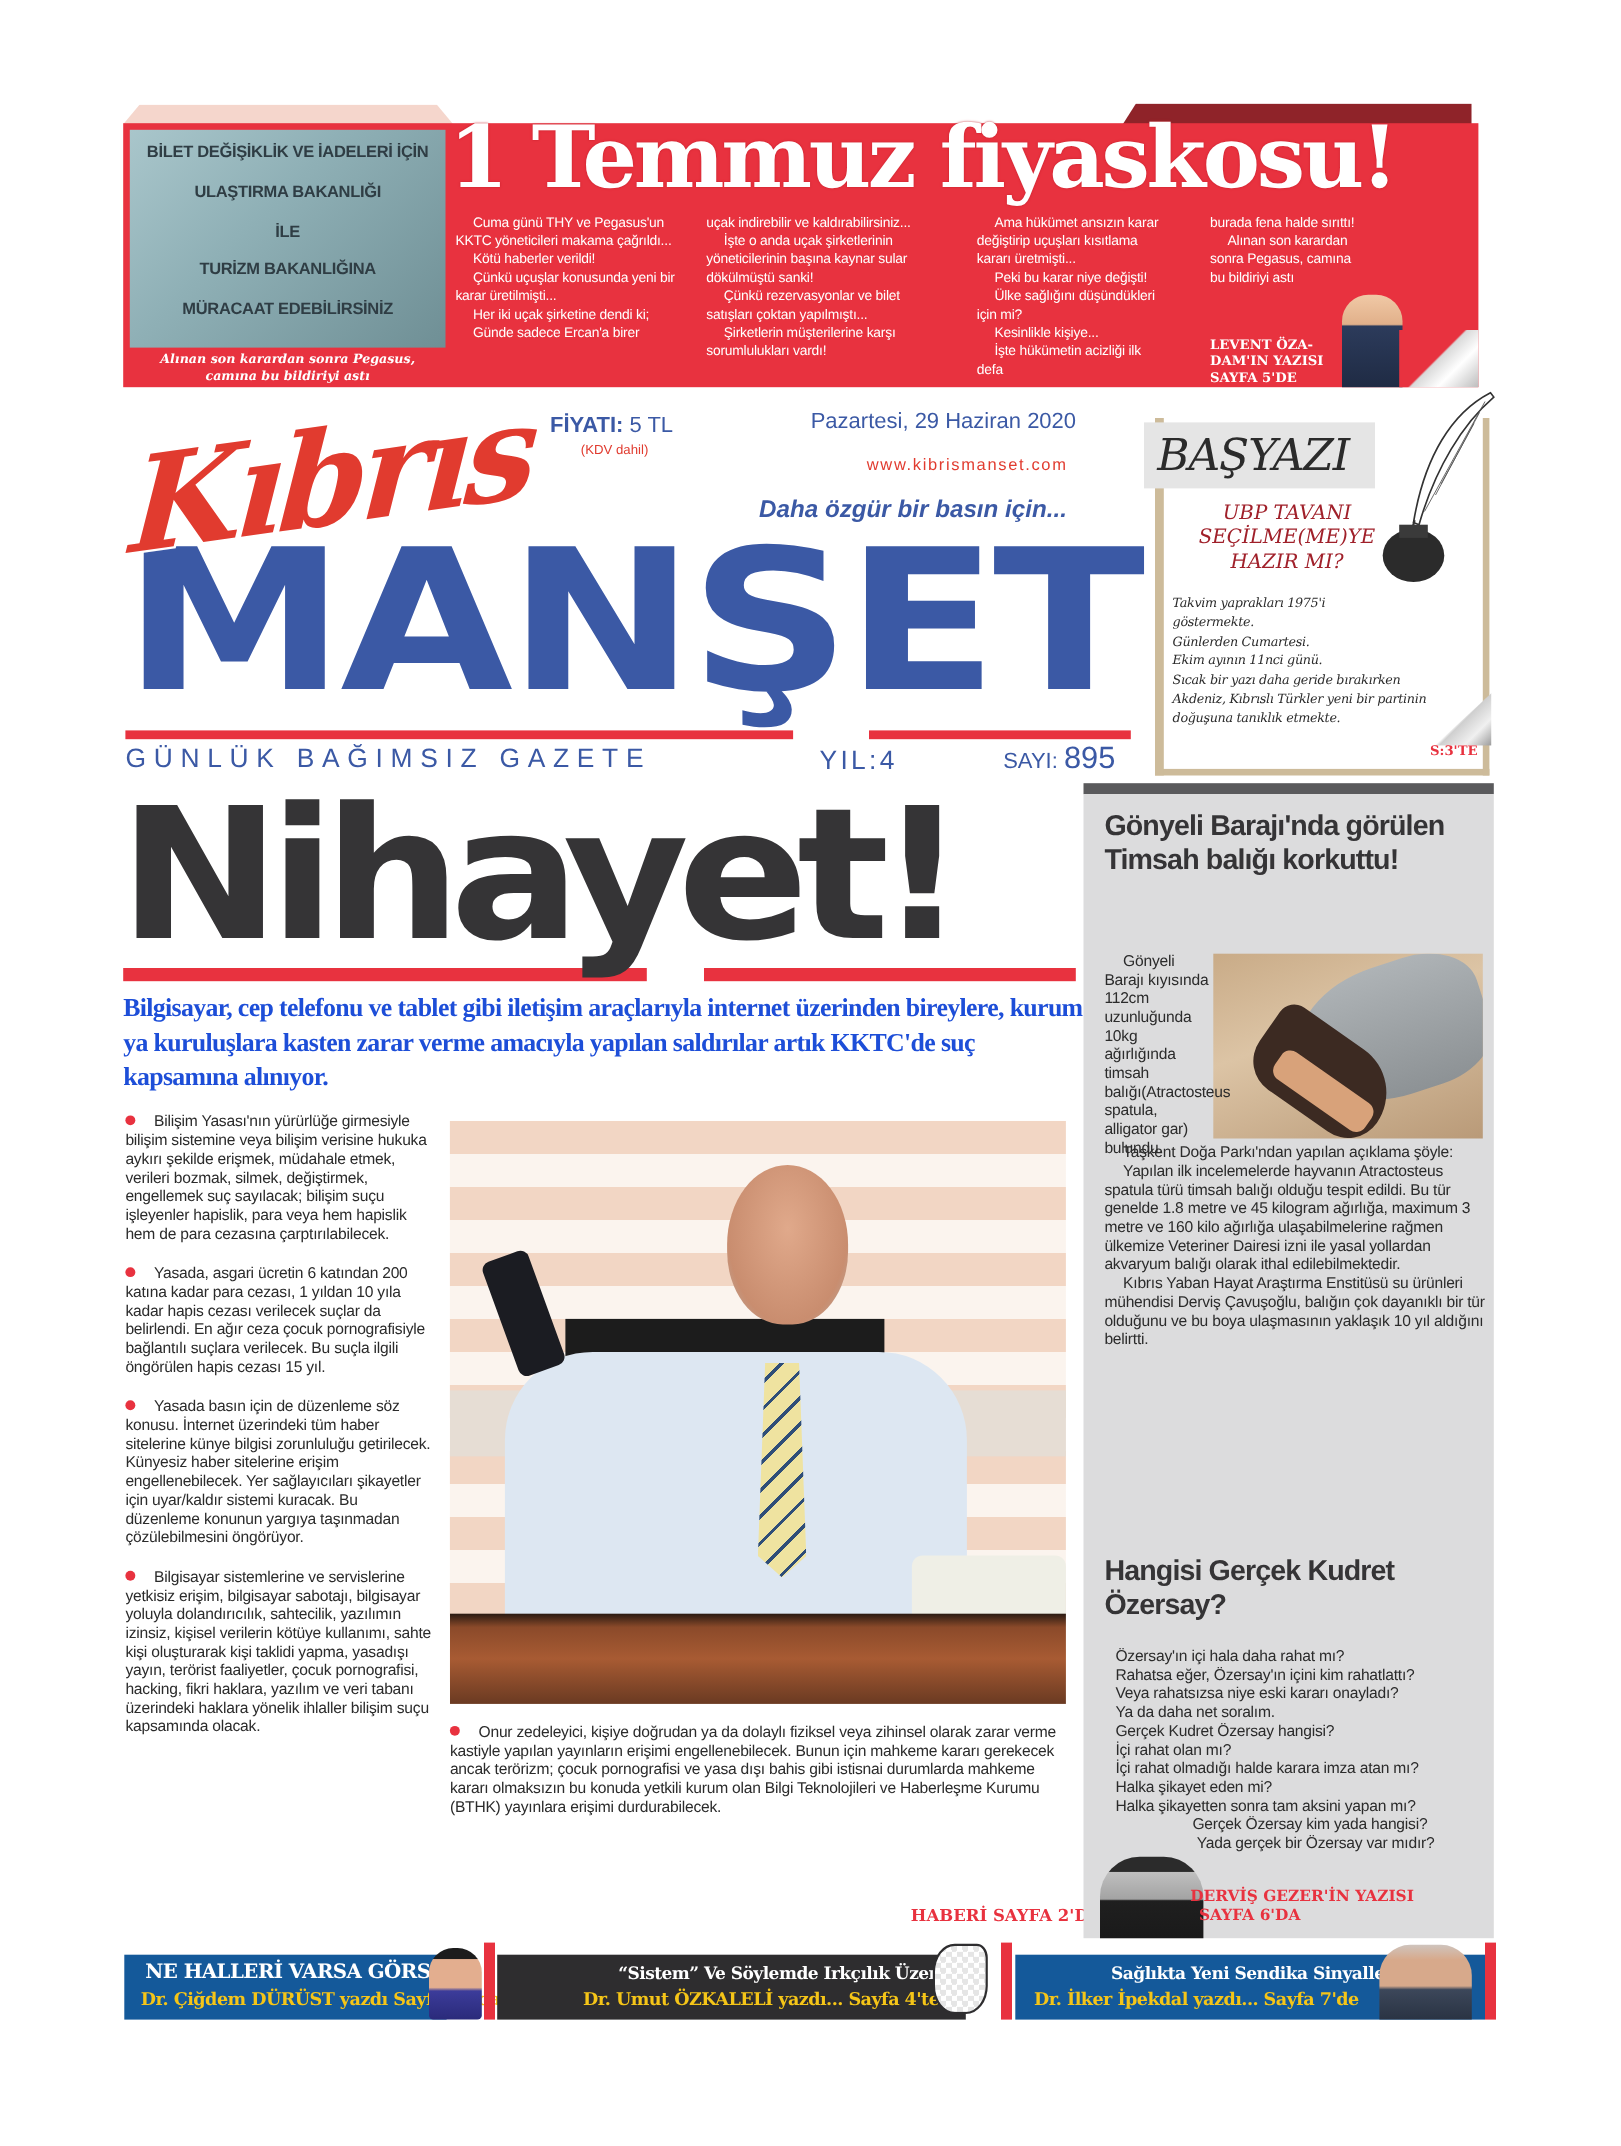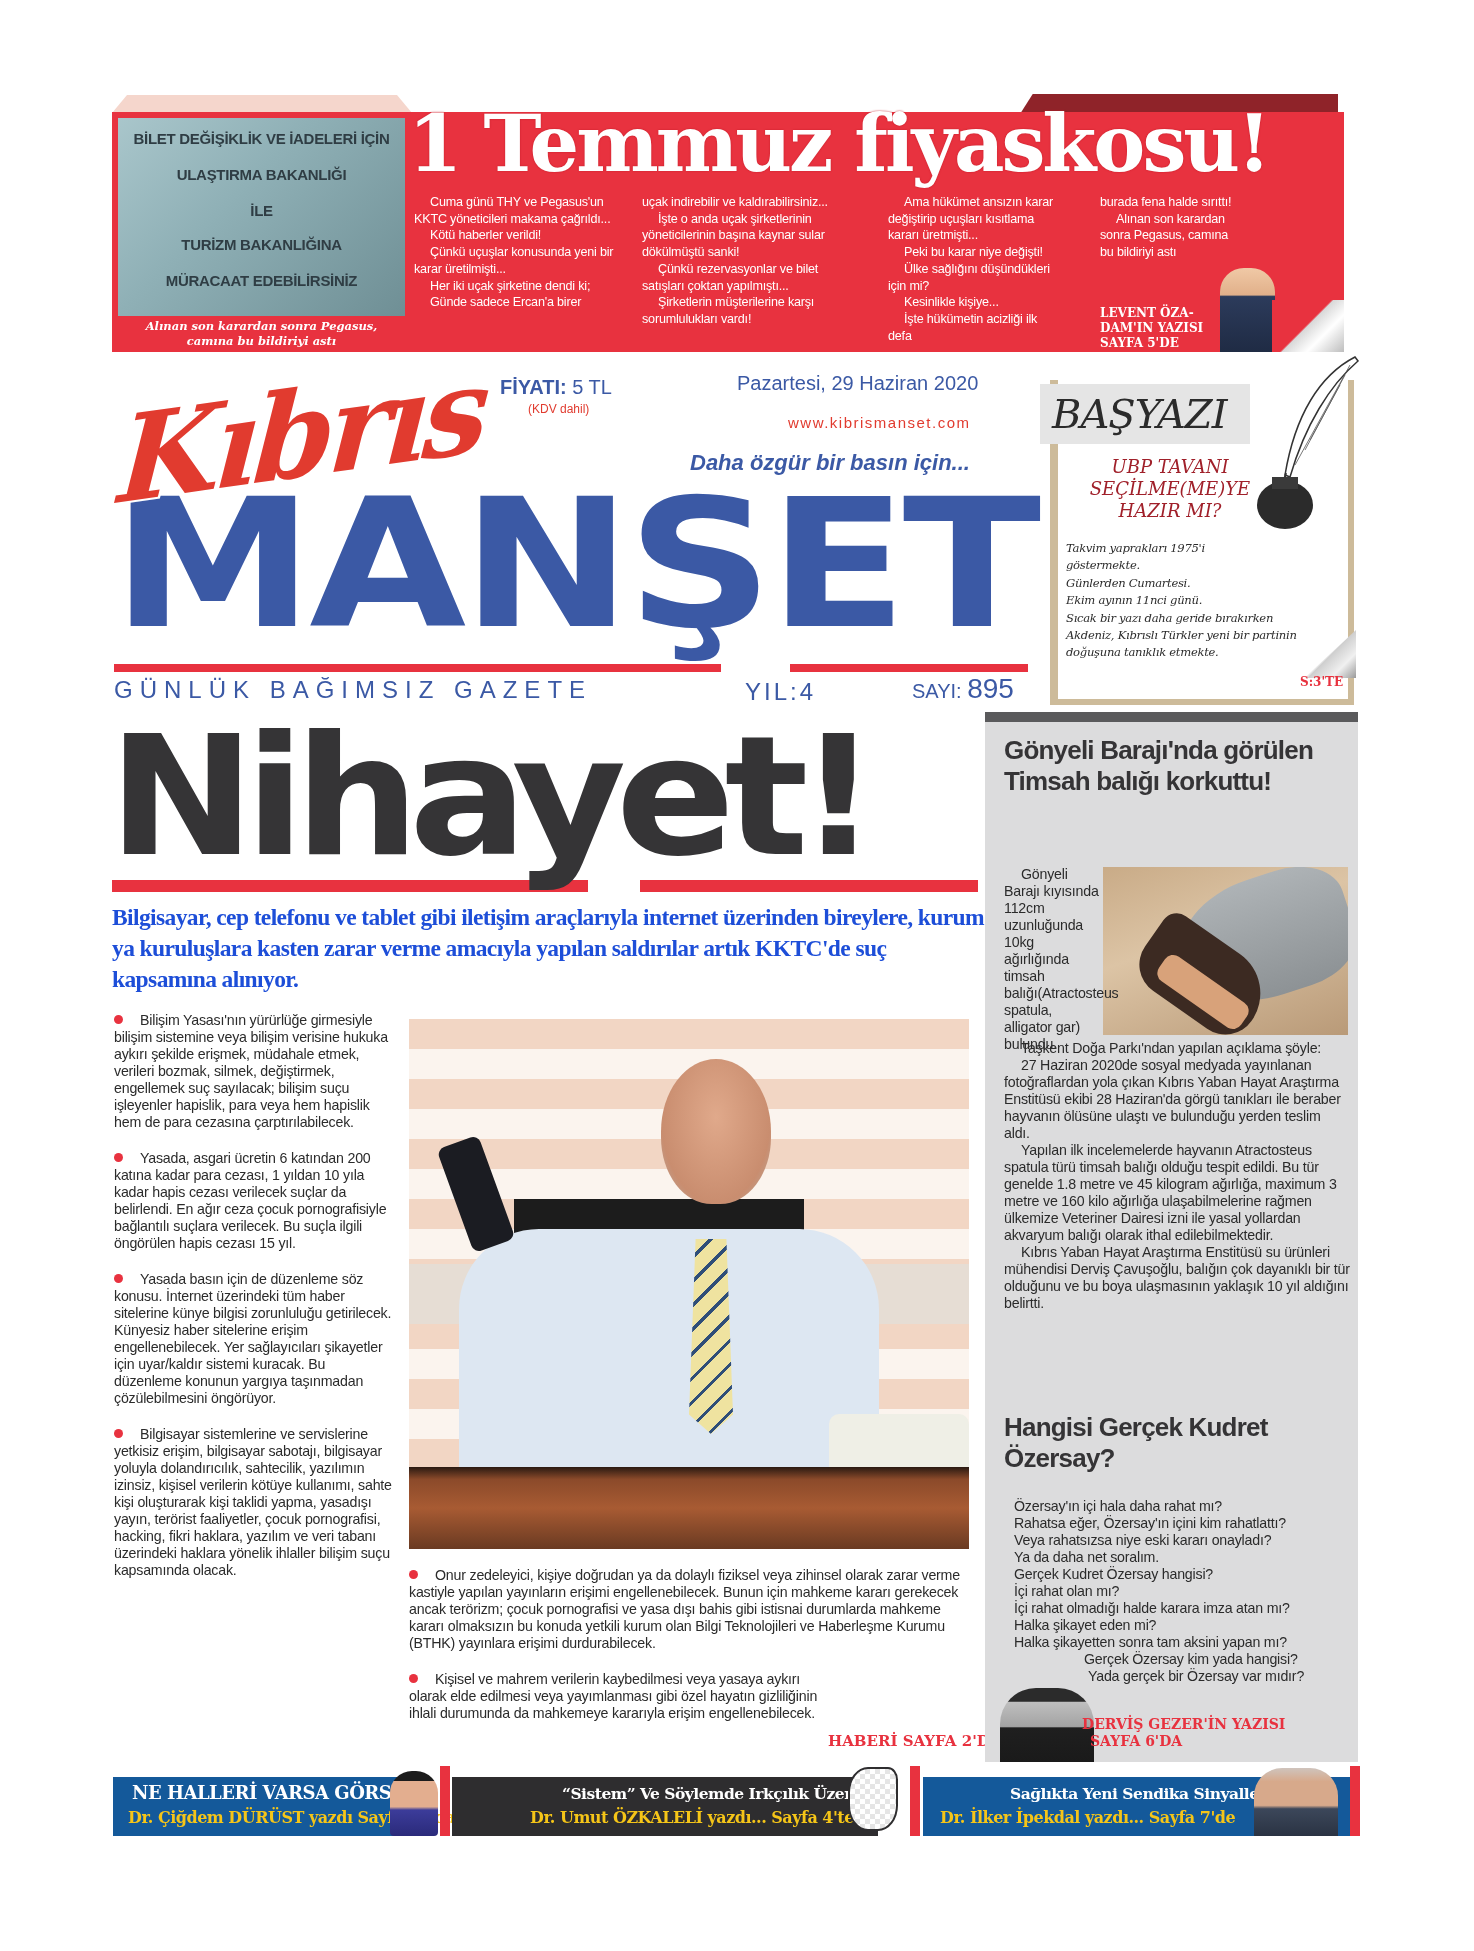"27 Haziran 2020de sosyal medyada" p { html: <p>27 Haziran 2020de sosyal medyada yayınlanan fotoğraflardan yola çıkan Kıbrıs Yaban Hayat Araştırma Enstitüsü ekibi 28 Haziran'da görgü tanıkları ile beraber hayvanın ölüsüne ulaştı ve bulunduğu yerden teslim aldı.</p> -> none }
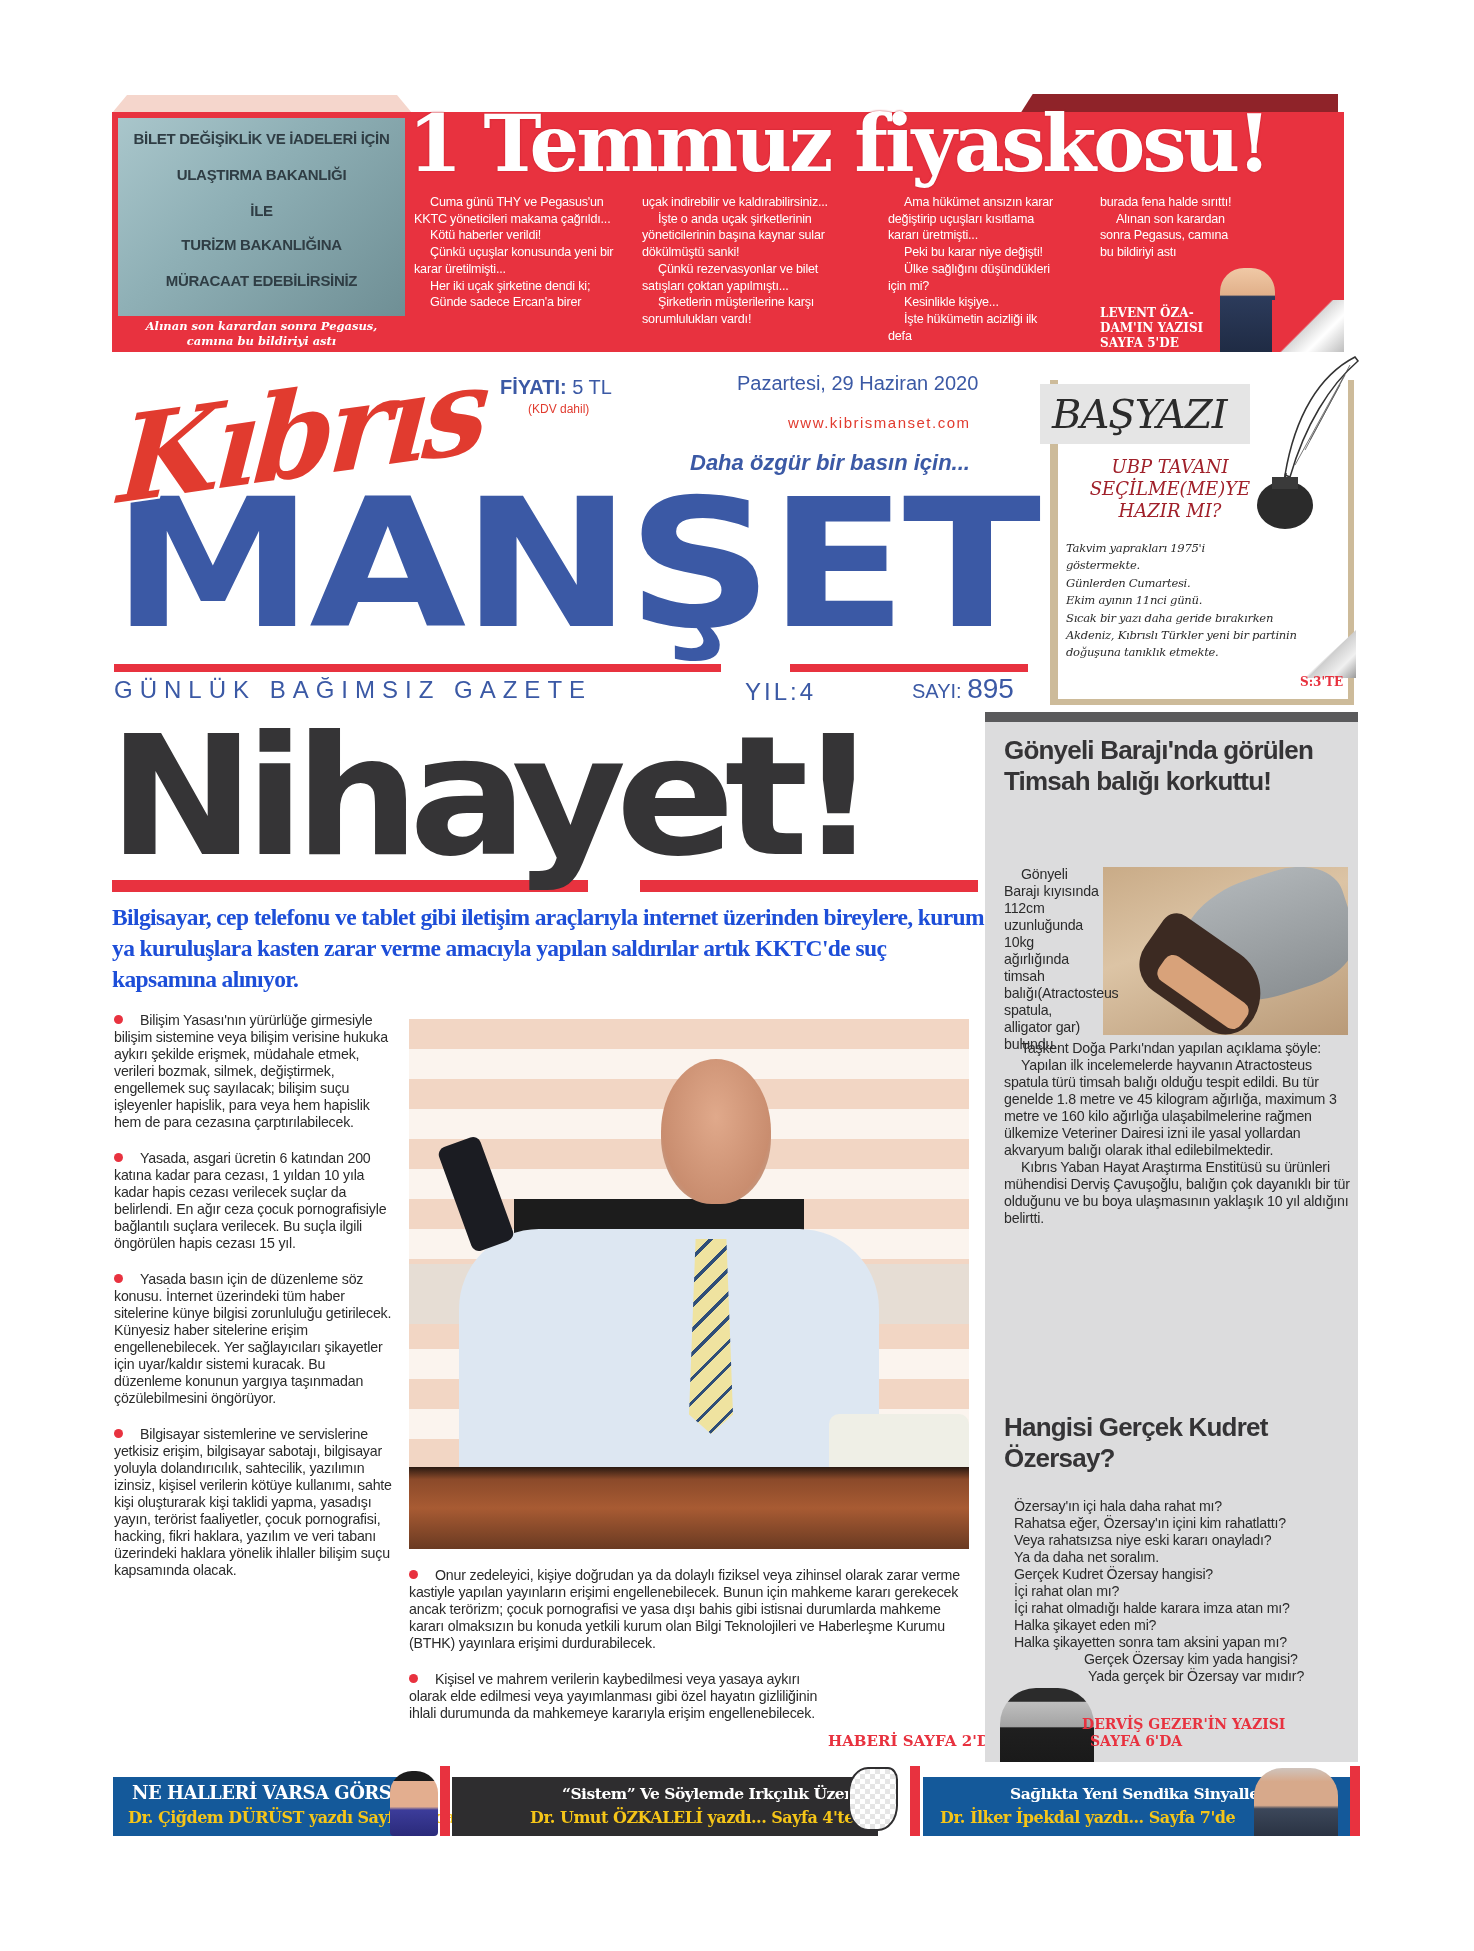"Kişisel ve mahrem verilerin kaybedilmesi" p.bullet-para { html: <p><span></span><span>Kişisel ve mahrem verilerin kaybedilmesi veya yasaya aykırı olarak elde edilmesi veya yayımlanması gibi özel hayatın gizliliğinin ihlali durumunda da mahkemeye kararıyla erişim engellenebilecek.</span></p> -> none }
